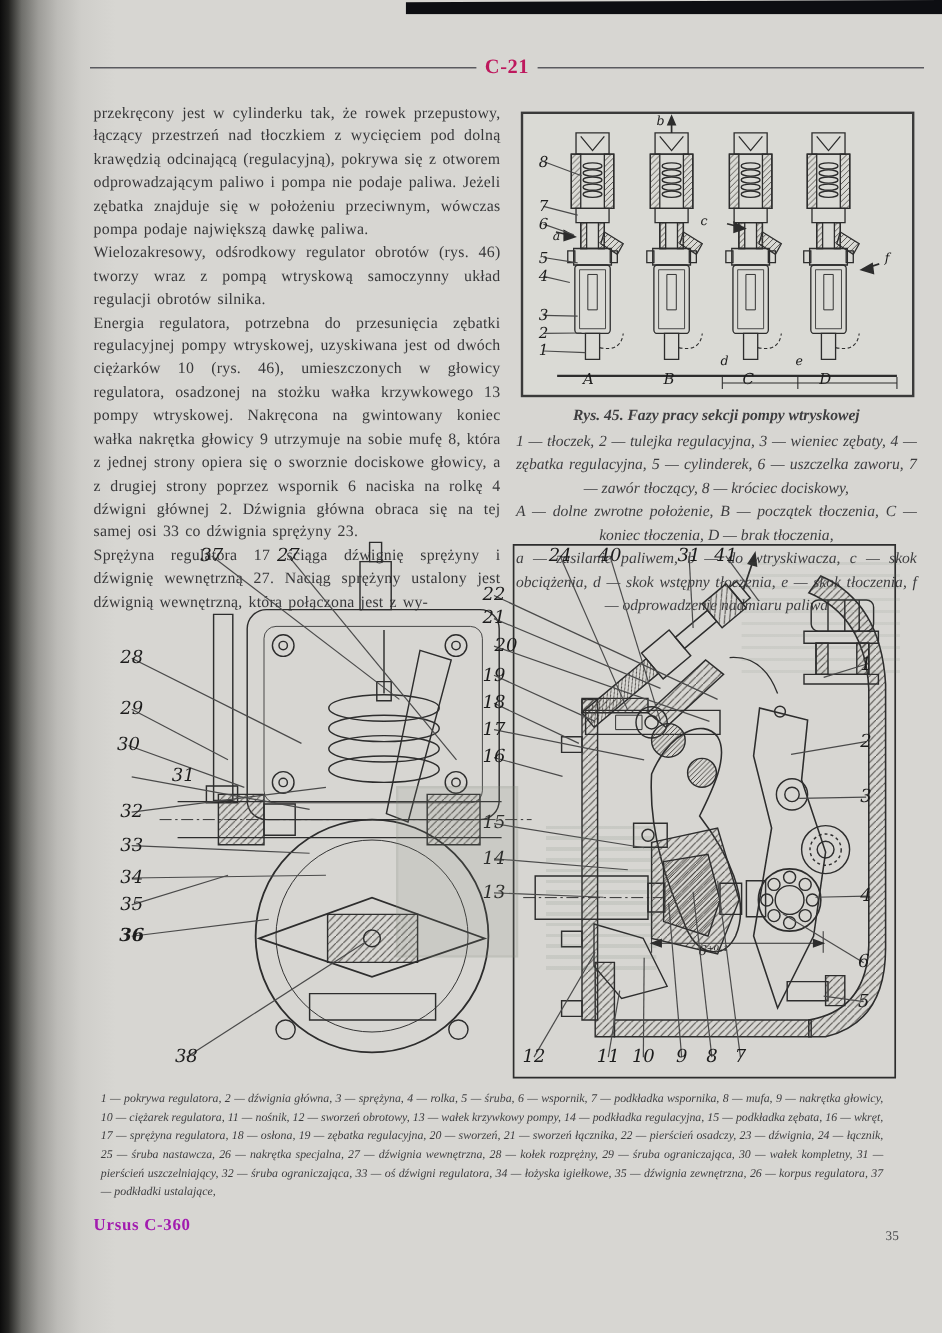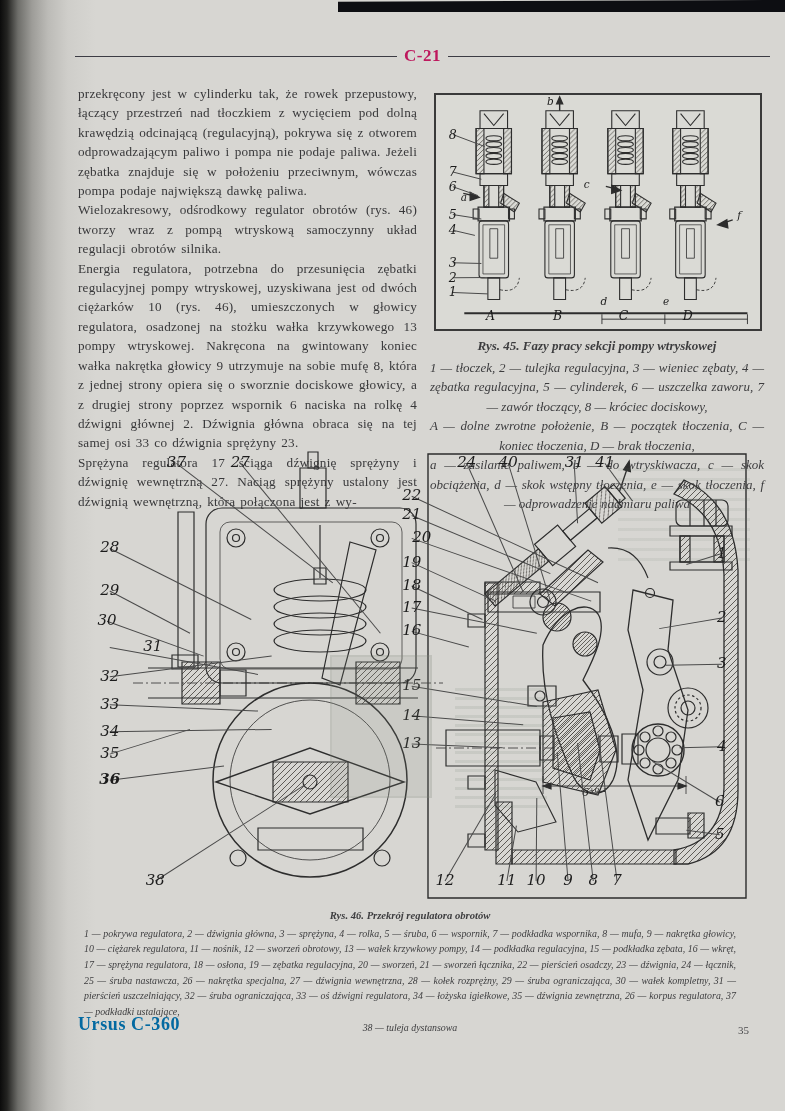"Rys. 46. Przekrój regulatora obrotów" div.t { html: <div>Rys. 46. Przekrój regulatora obrotów</div> -> none }
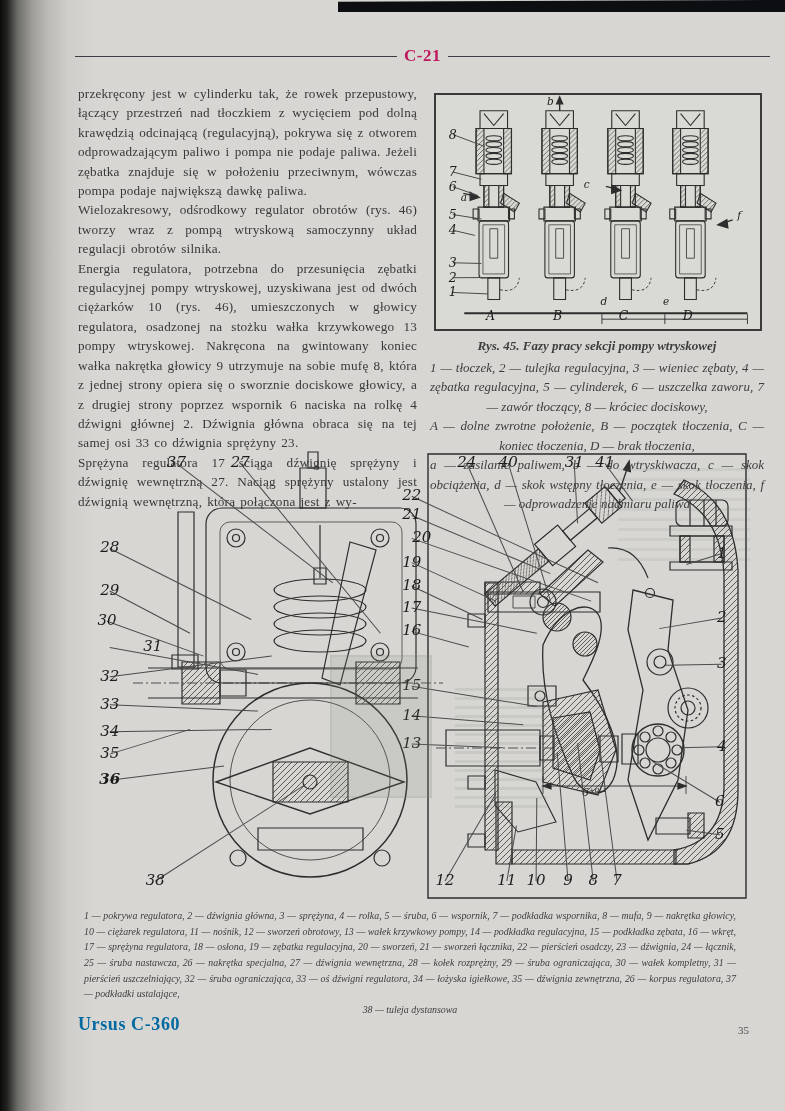"38 — tuleja dystansowa" div.l { html: <div>38 — tuleja dystansowa</div> -> none }
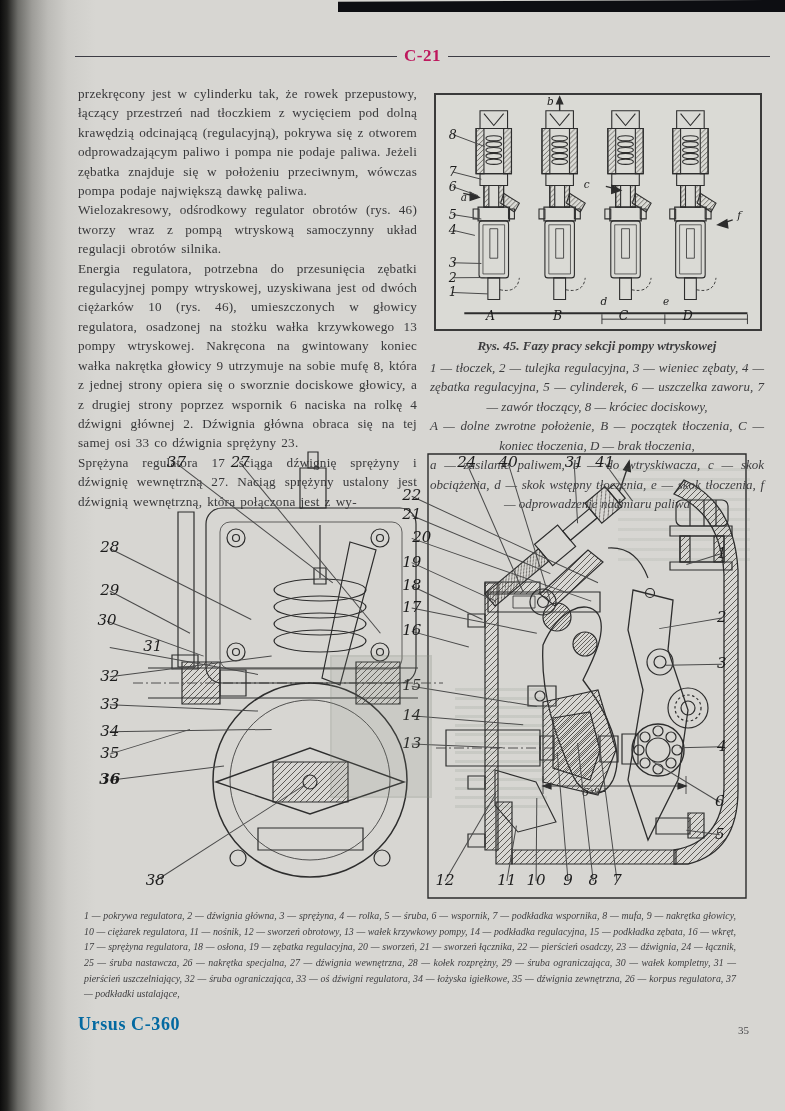"Ursus C-360" .footer-title { color: #0369a1 -> #a21caf; font-size: 18px -> 14px }
